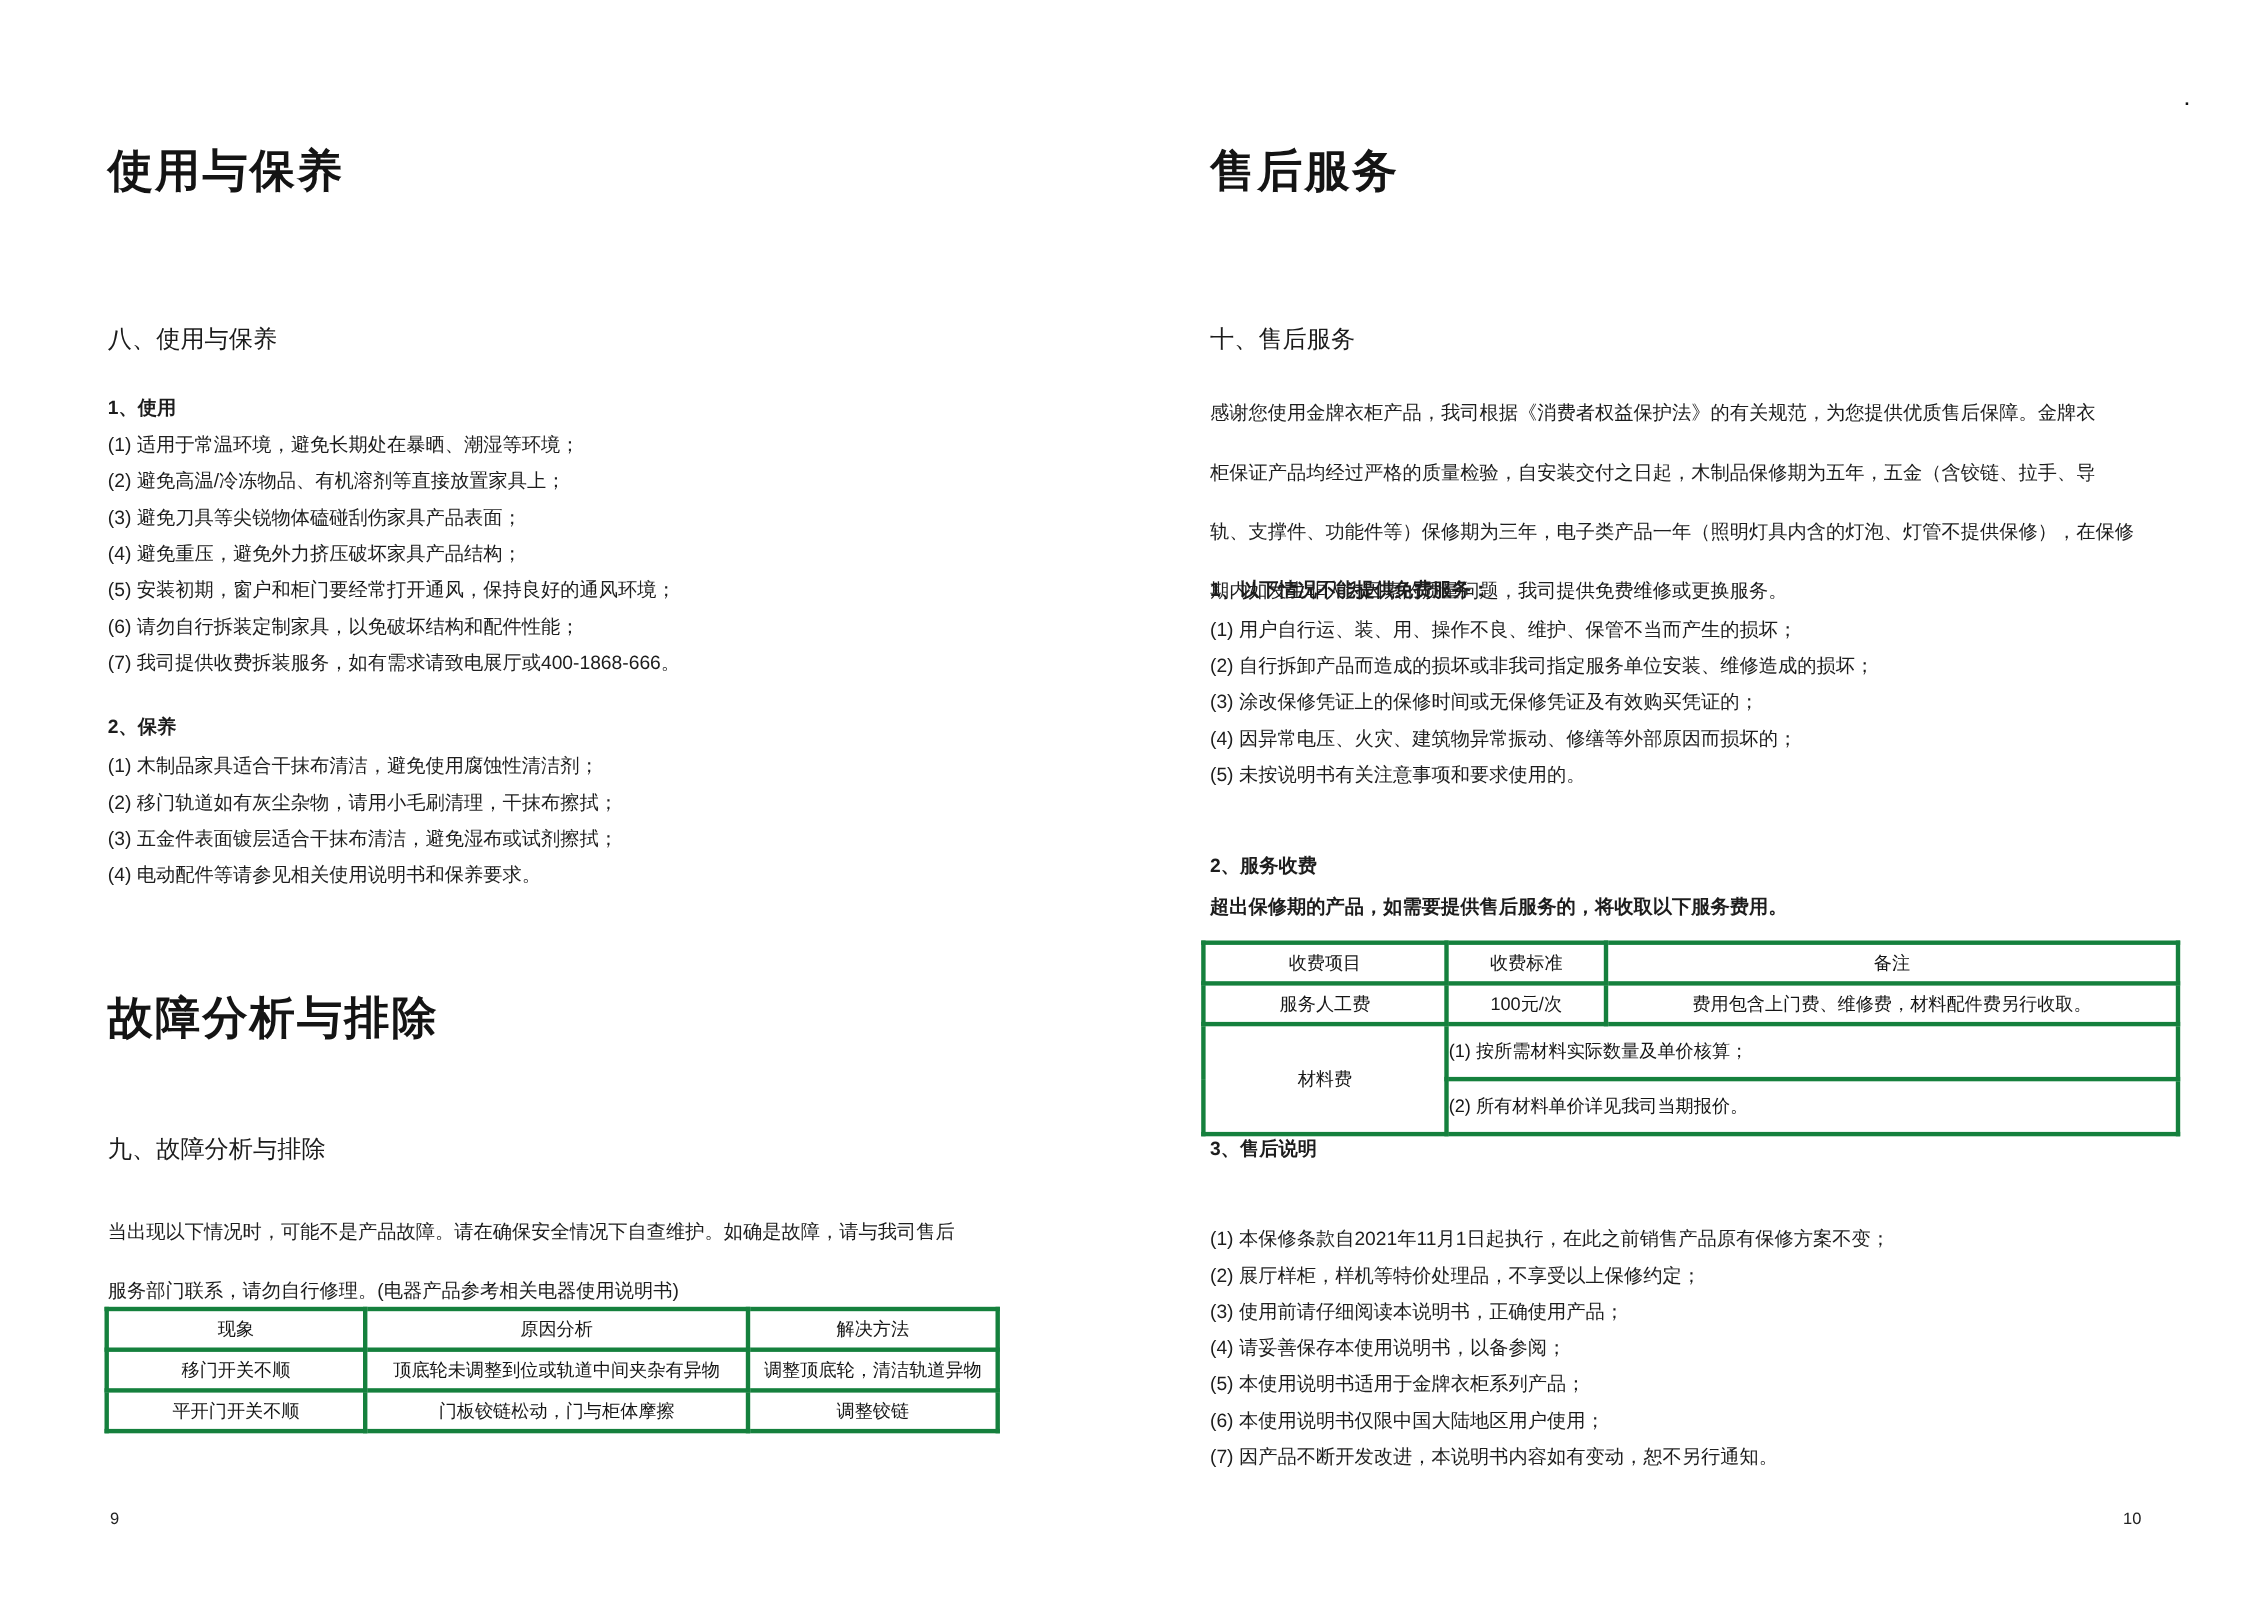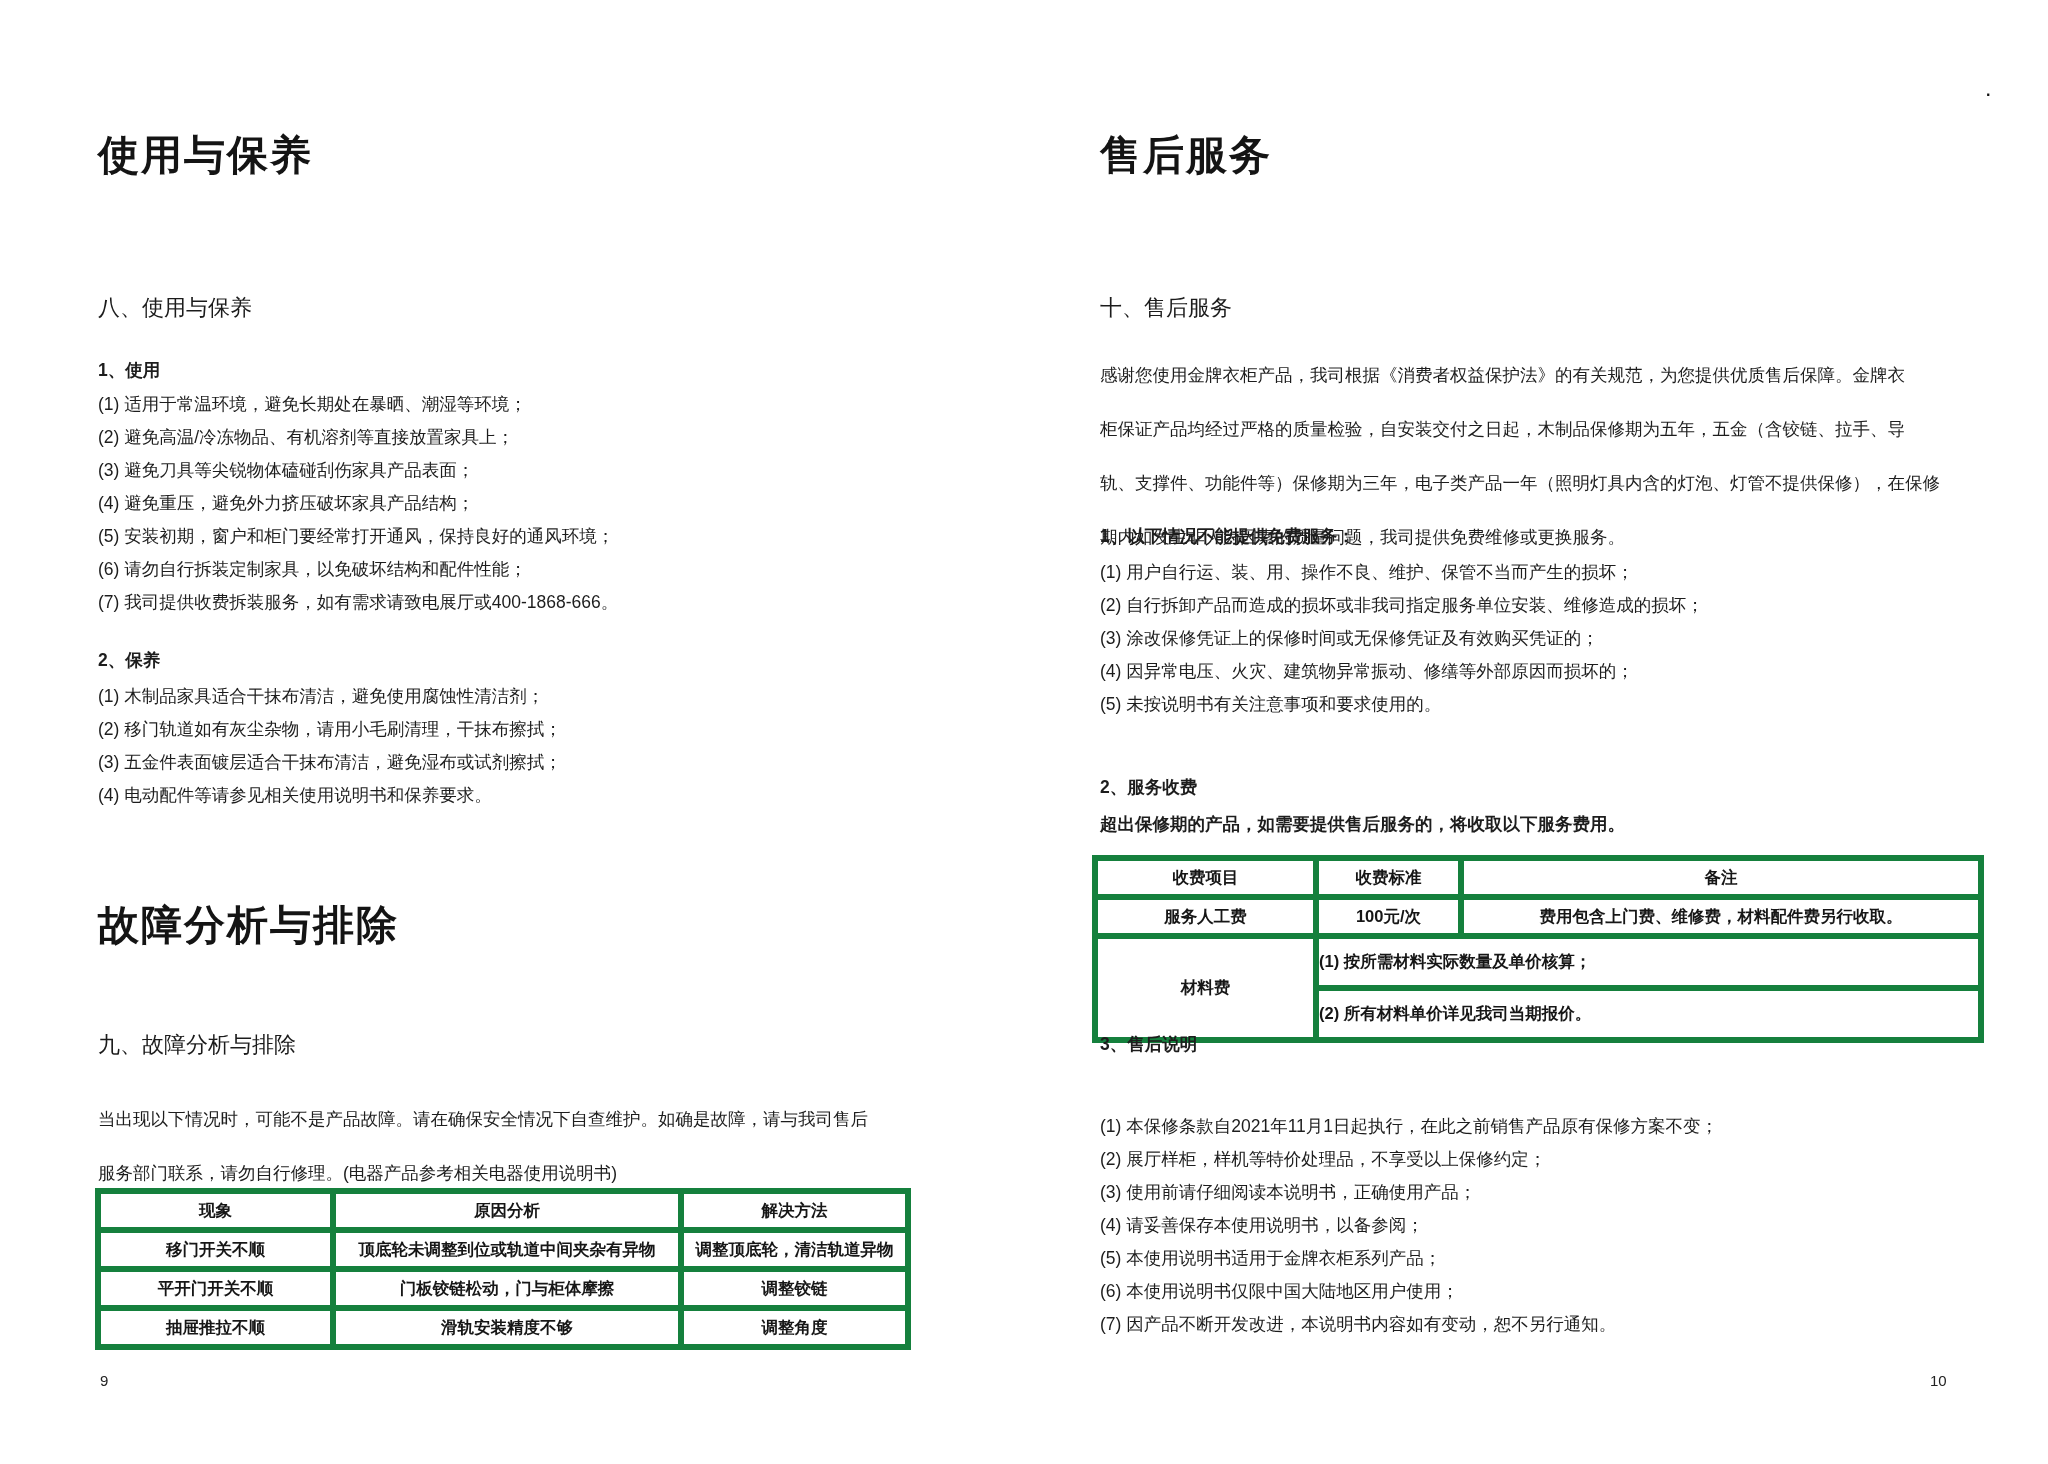"收费项目" th,td { border: 6px solid #15803d -> 4px solid #15803d; font-weight: 700 -> 400 }
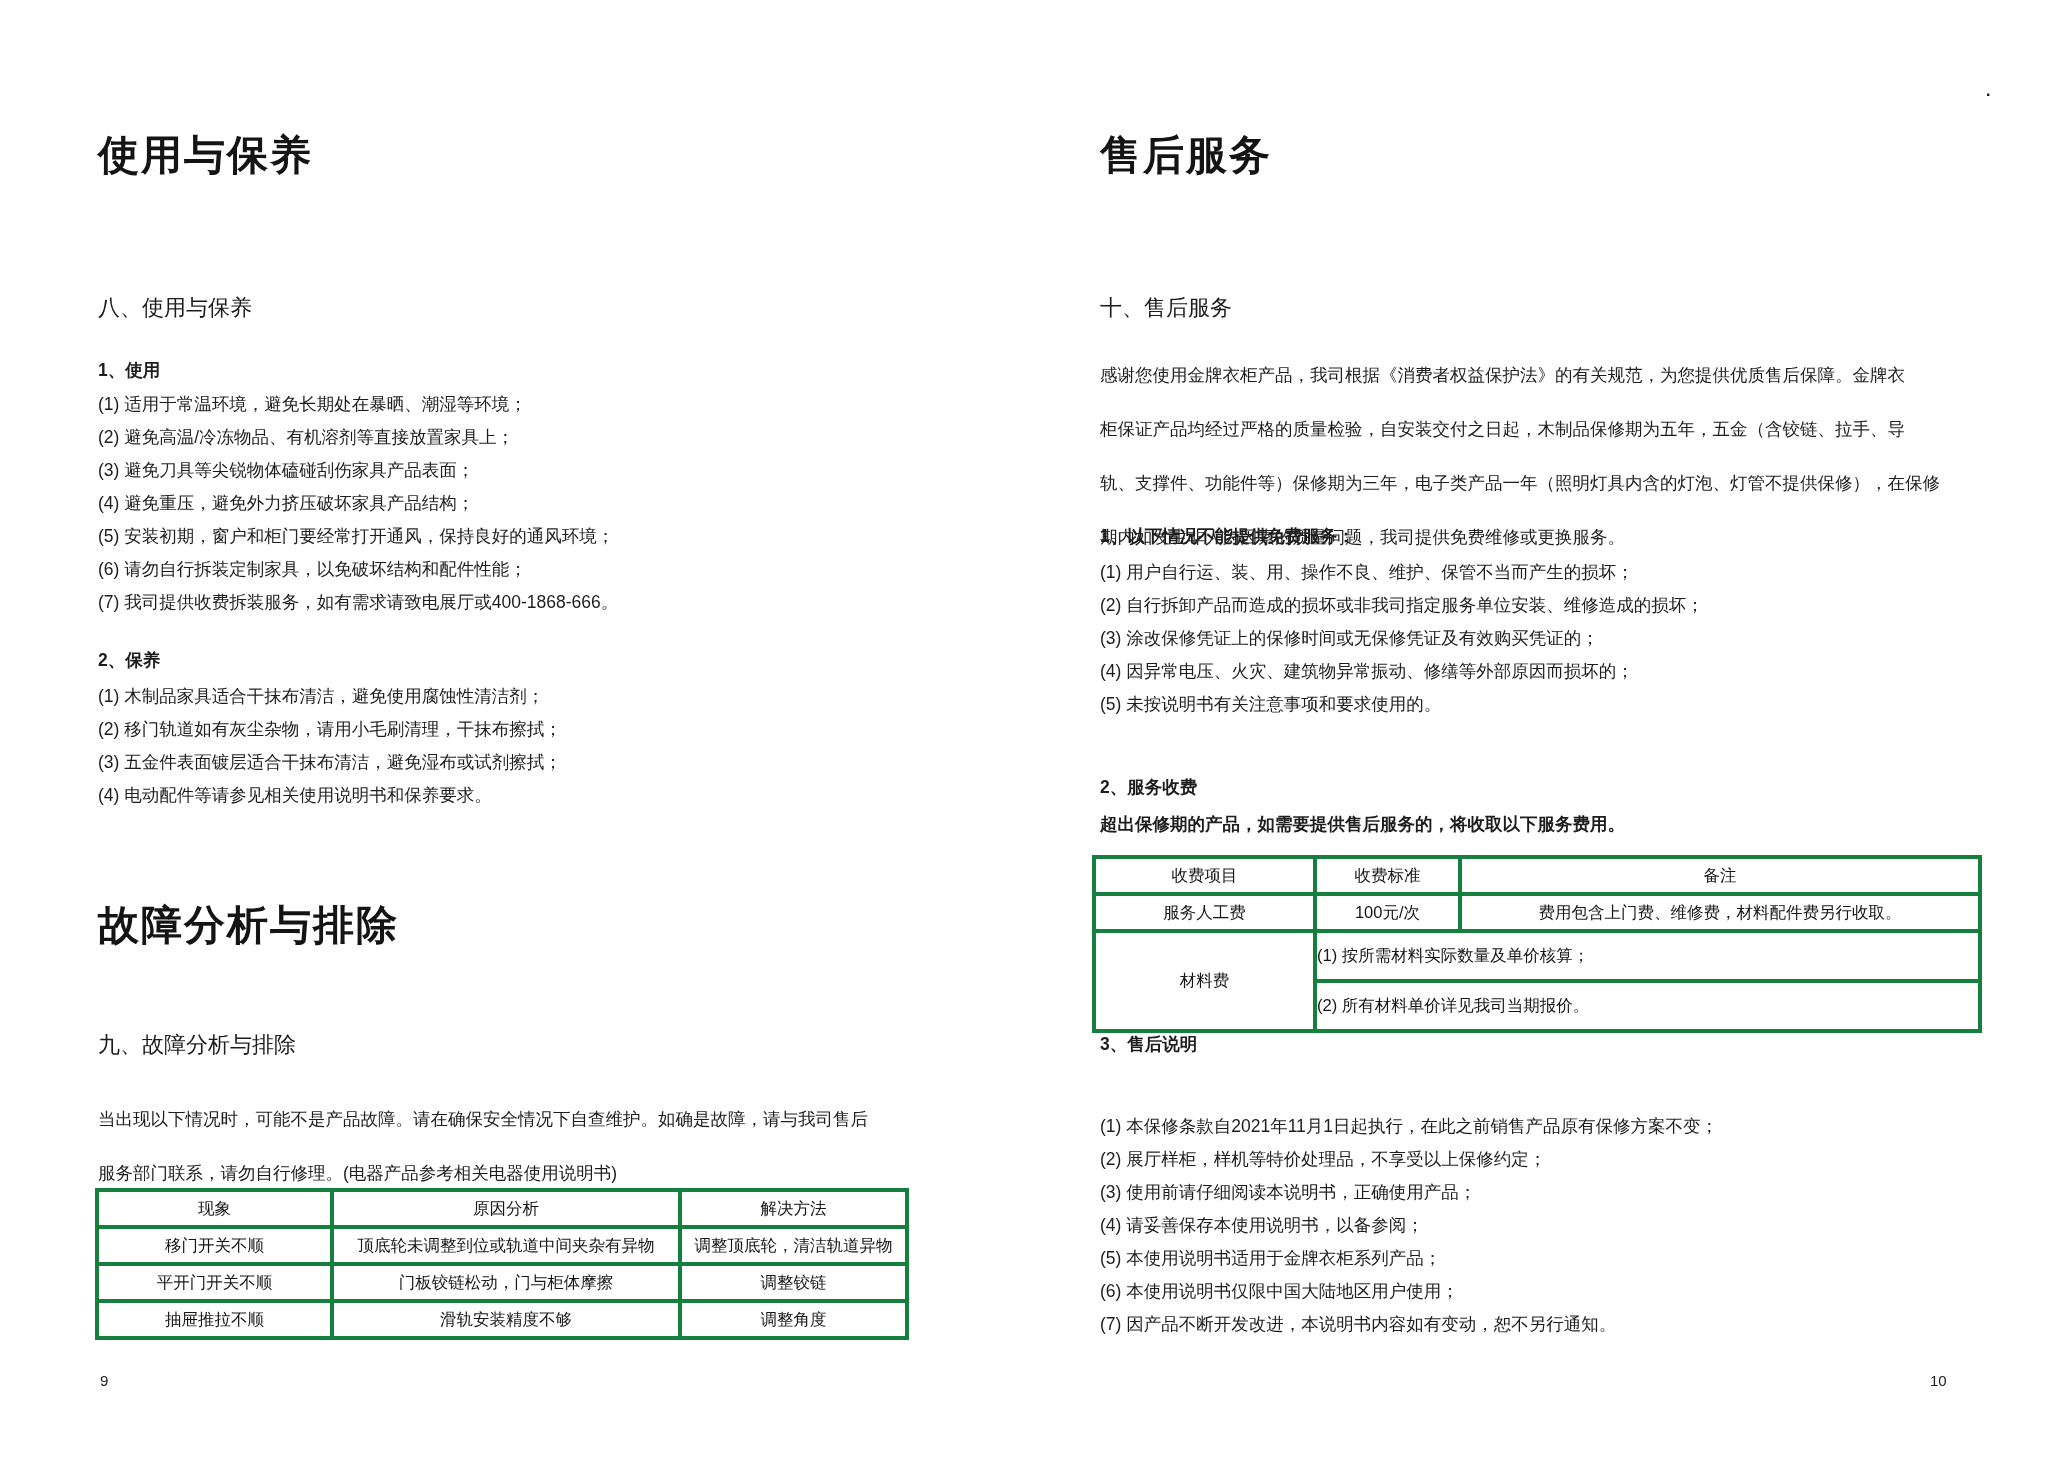"抽屉推拉不顺" tr { html: <tr> <td>抽屉推拉不顺</td> <td>滑轨安装精度不够</td> <td>调整角度</td> </tr> -> none }
